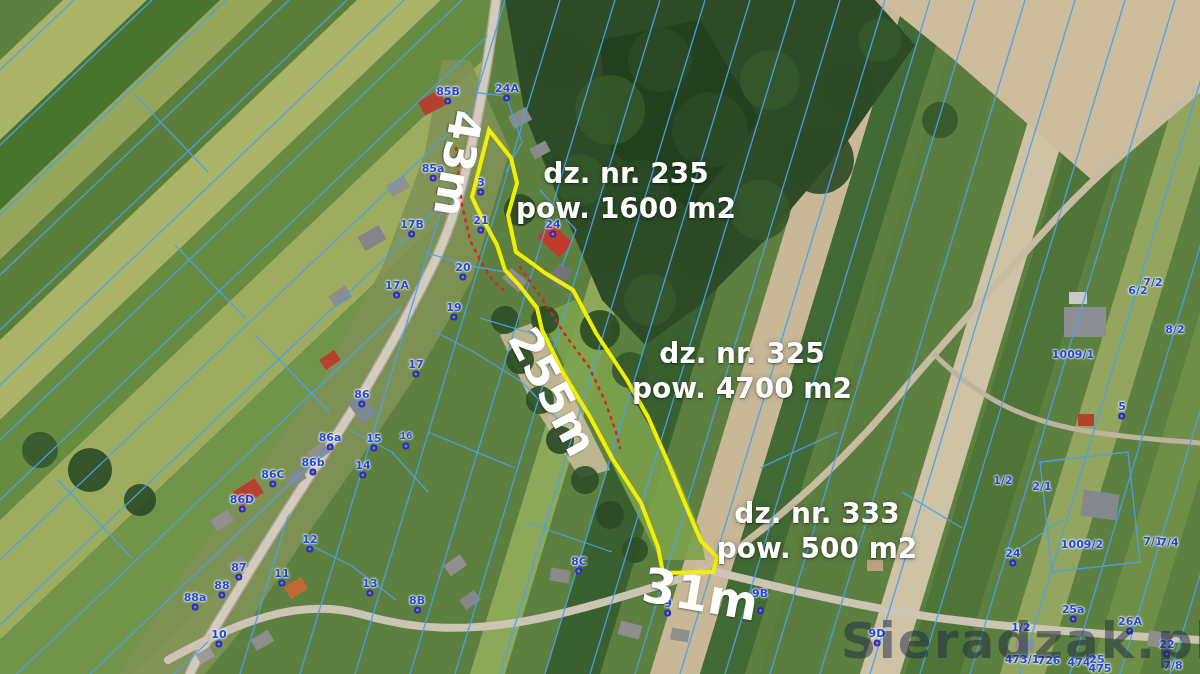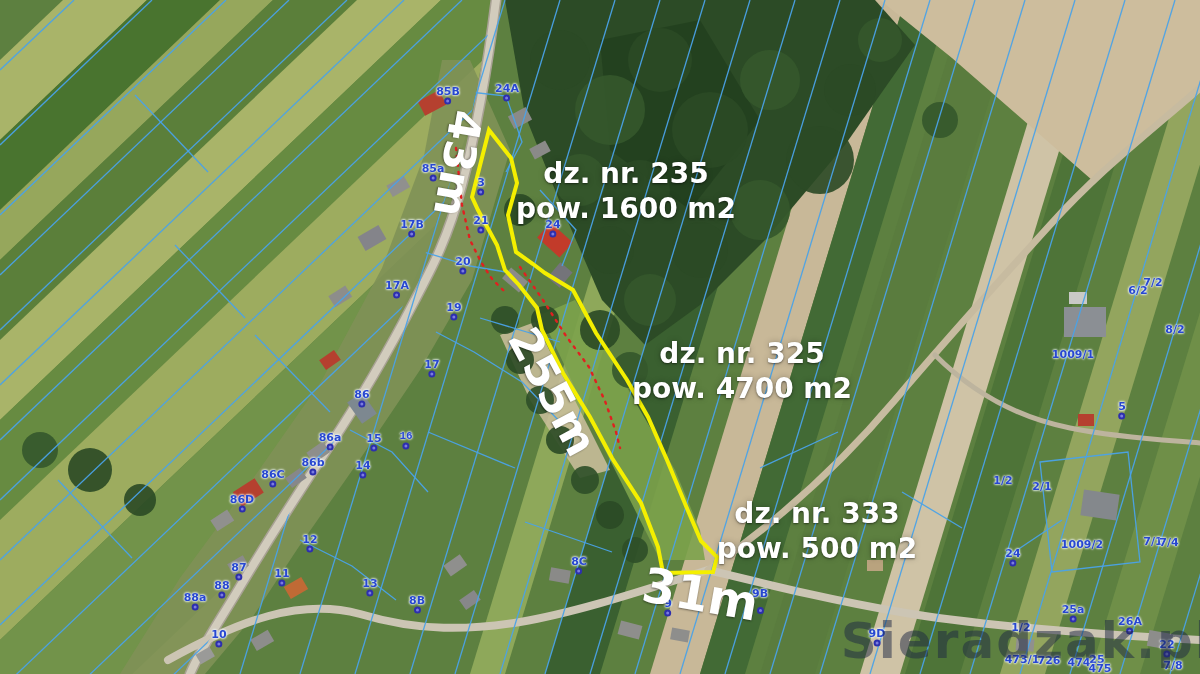"20" div.plabel { top: 265px -> 271px }
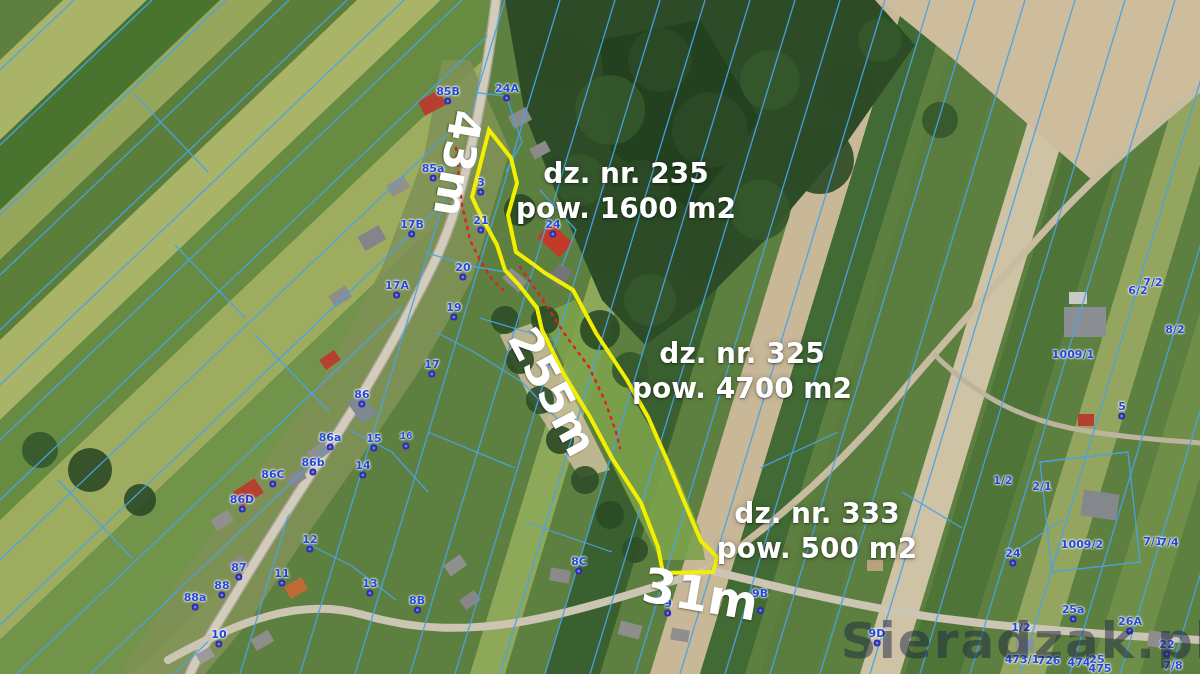"17" div.plabel { left: 432px -> 416px }
